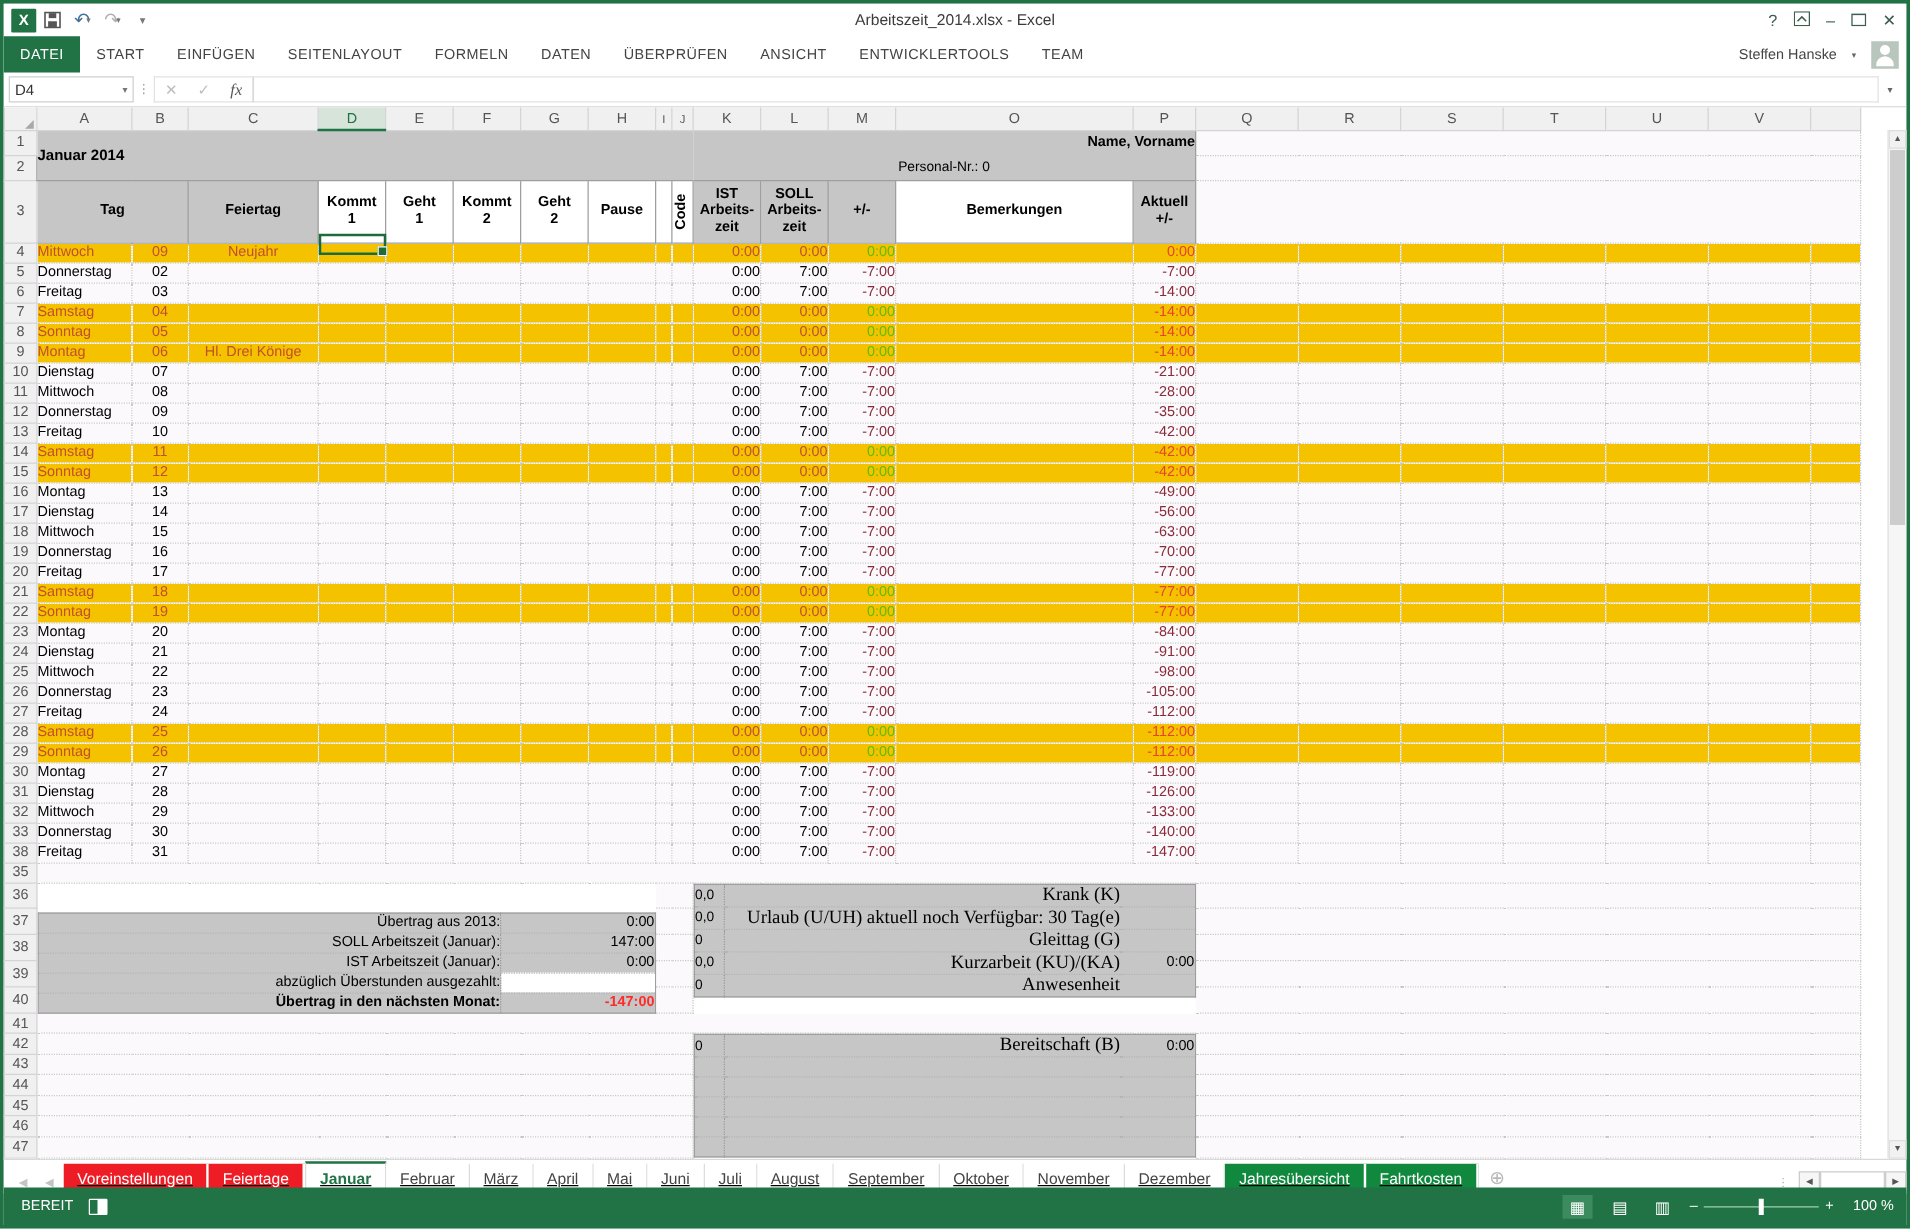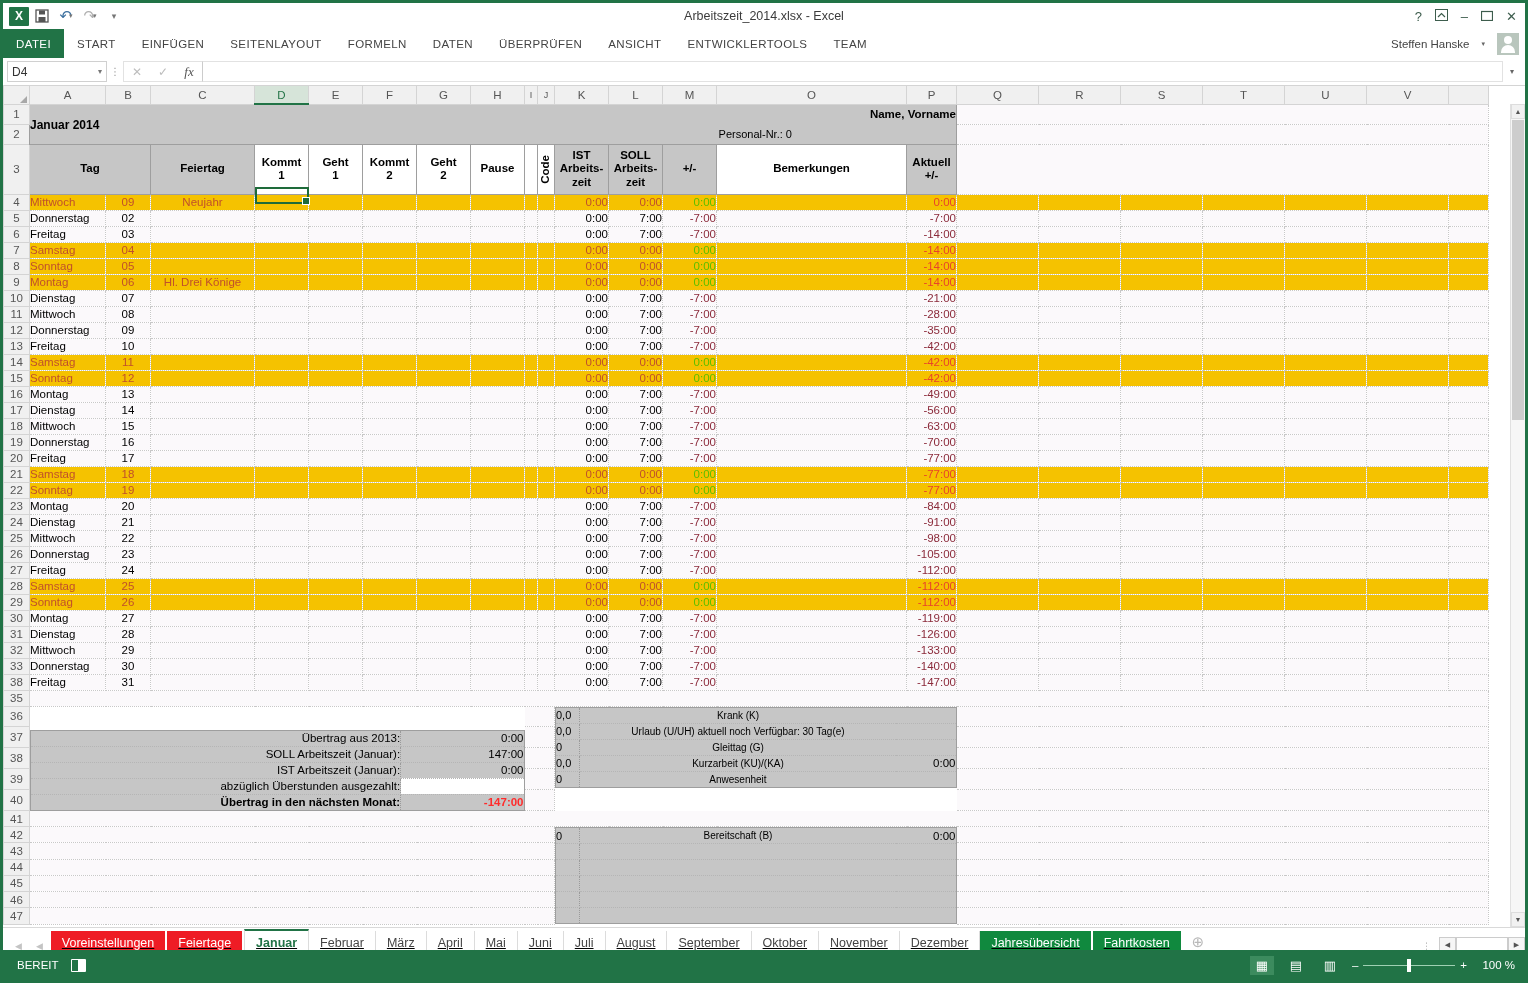"Krank (K)" .rbox-t { font-family: none -> Liberation Serif, serif; font-size: 10px -> 15px; text-align: center -> right }
